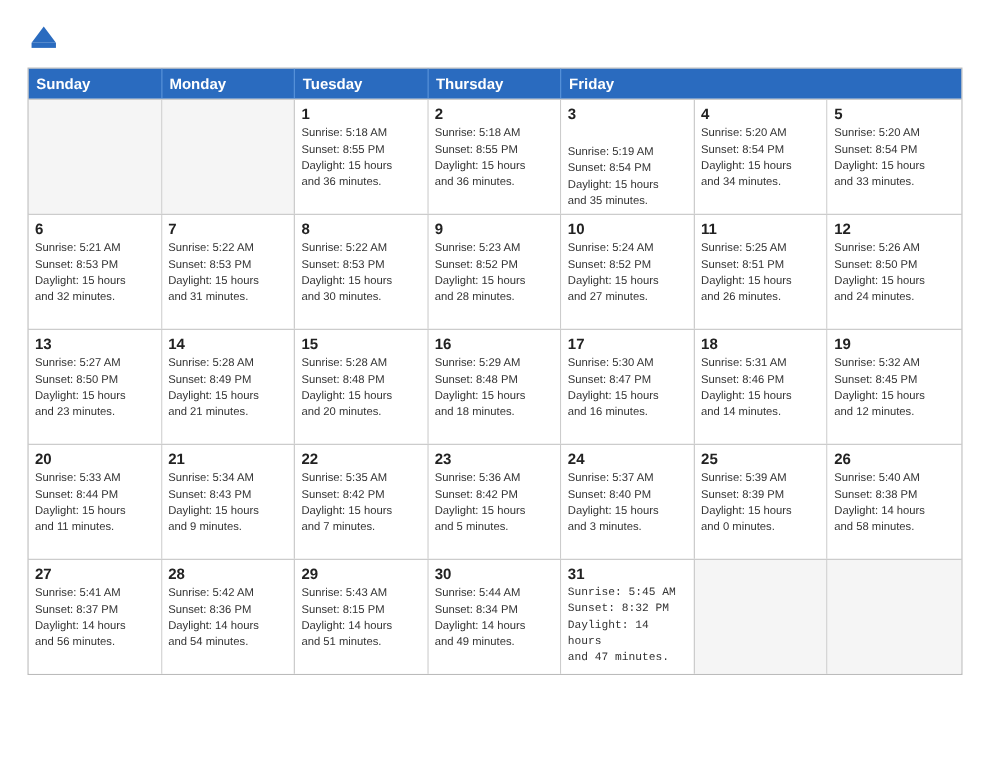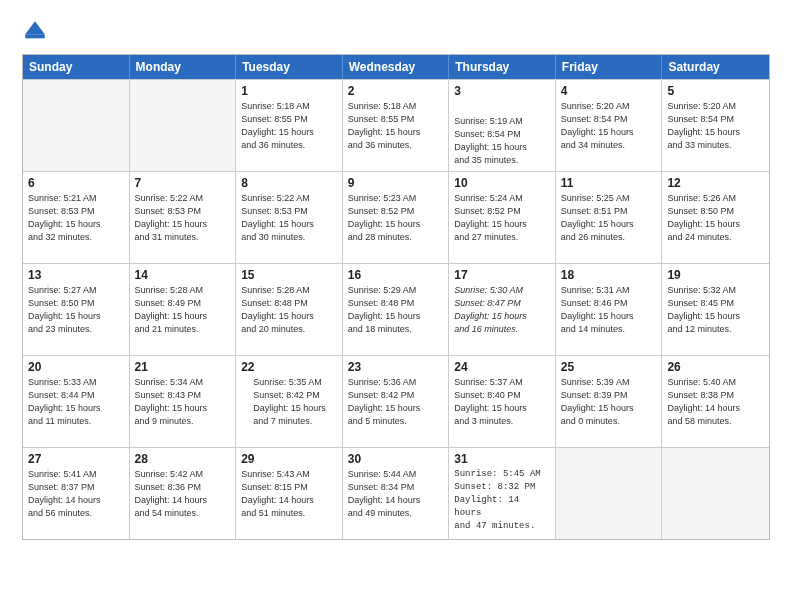"Wednesday" div.cal-header-cell { html: <div>Wednesday</div> -> none }
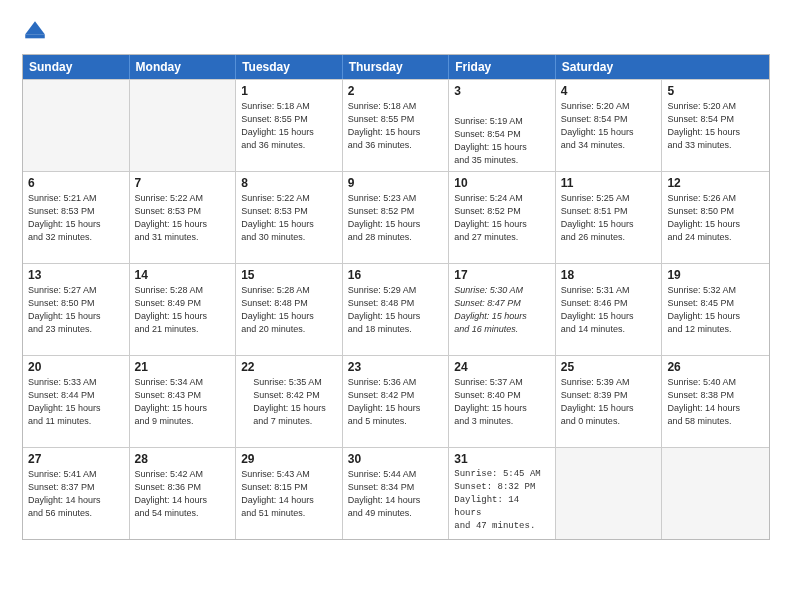"Saturday" div.cal-header-cell { html: <div>Saturday</div> -> none }
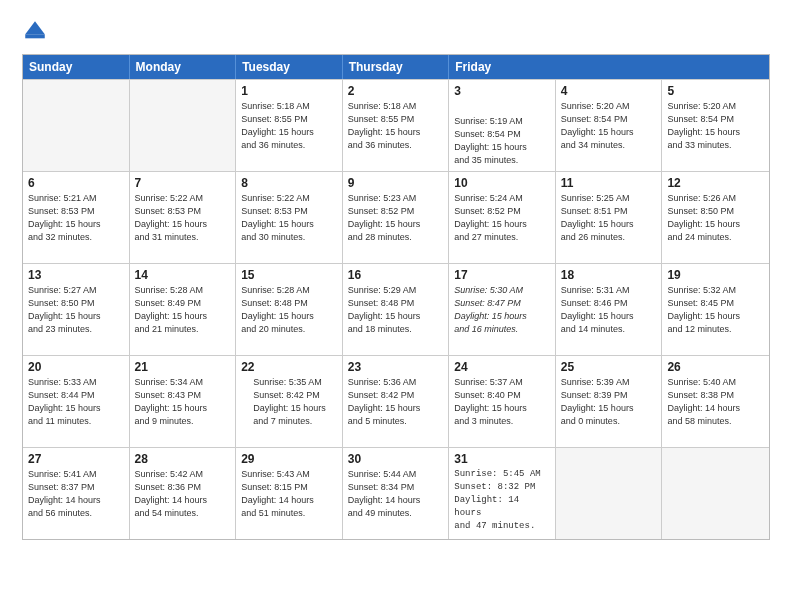"Sunrise: 5:30 AM" div.cell-info { font-style: italic -> none }
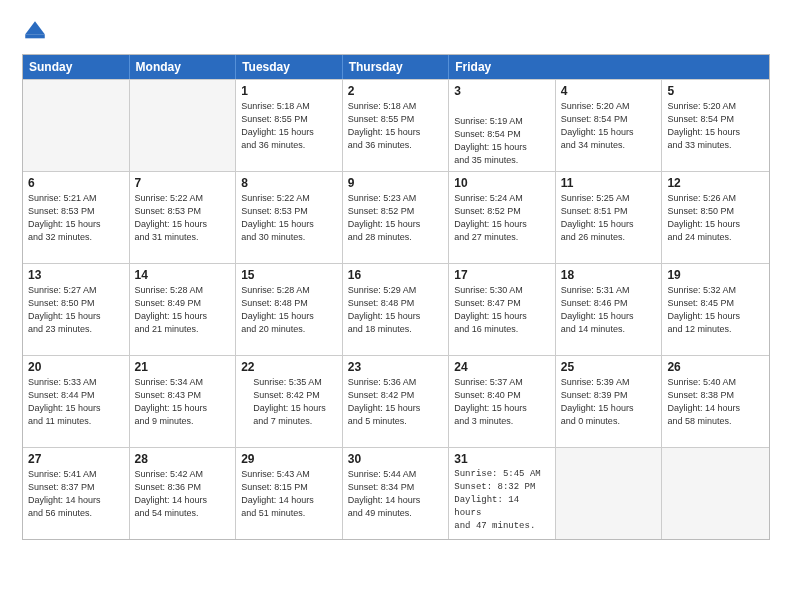"Sunrise: 5:35 AM" div.cell-info { margin-left: 12px -> none }
